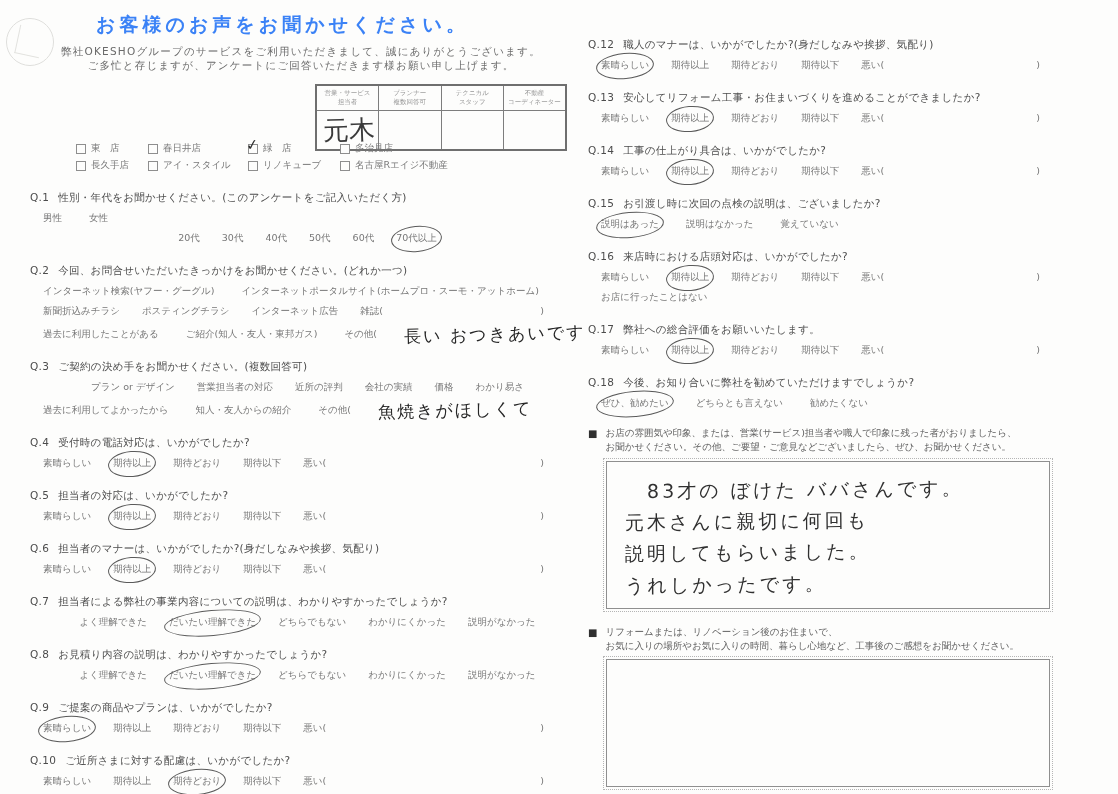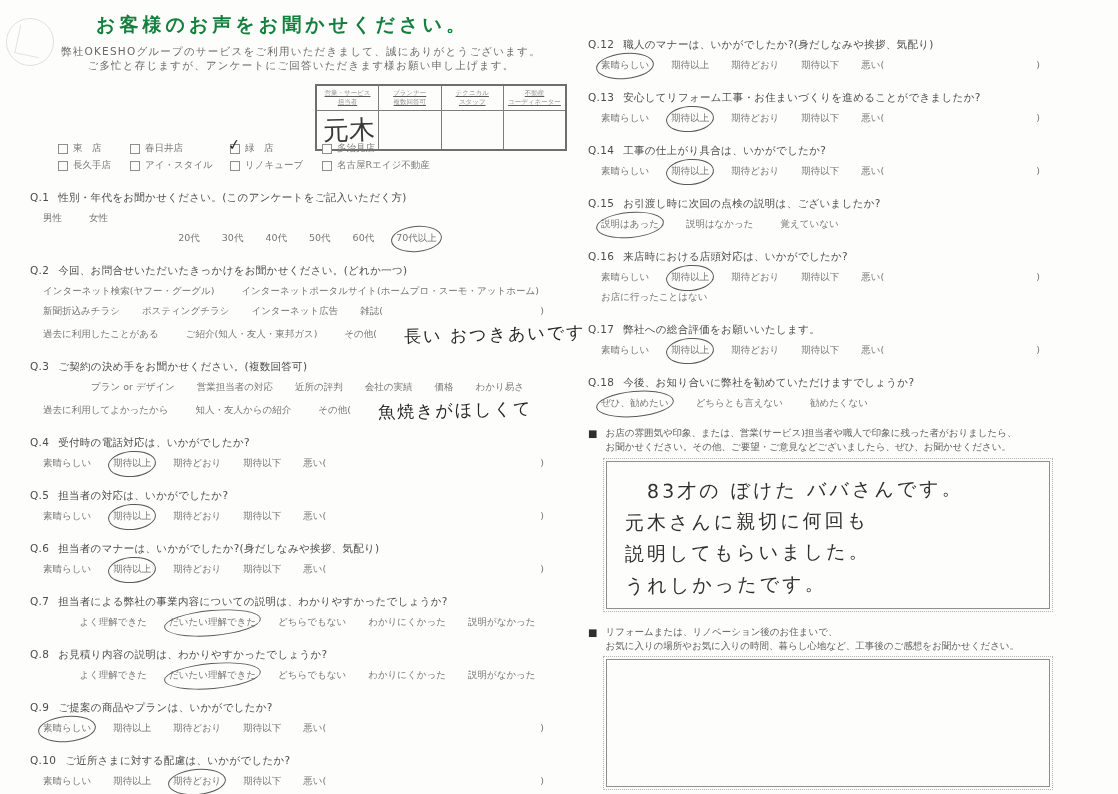"お客様のお声をお聞かせください。" .doc-title { color: #15803d -> #3b82f6 }
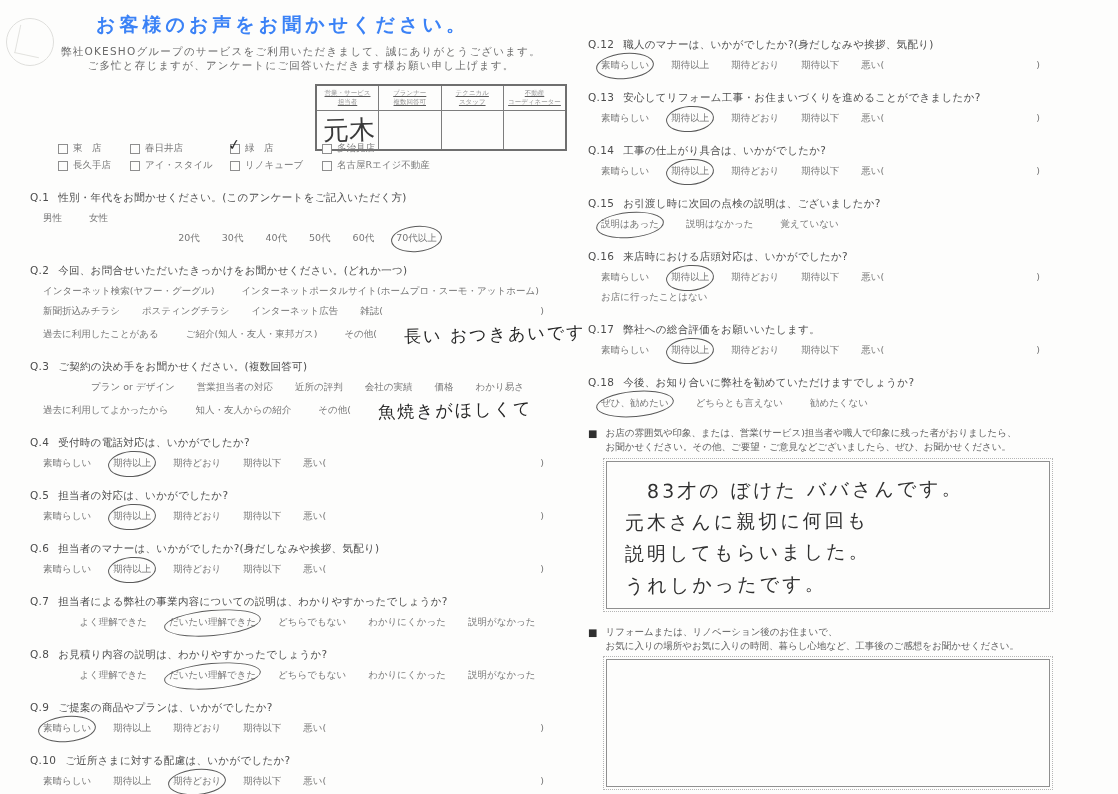"営業・サービス" table.staff { text-decoration: underline -> none }
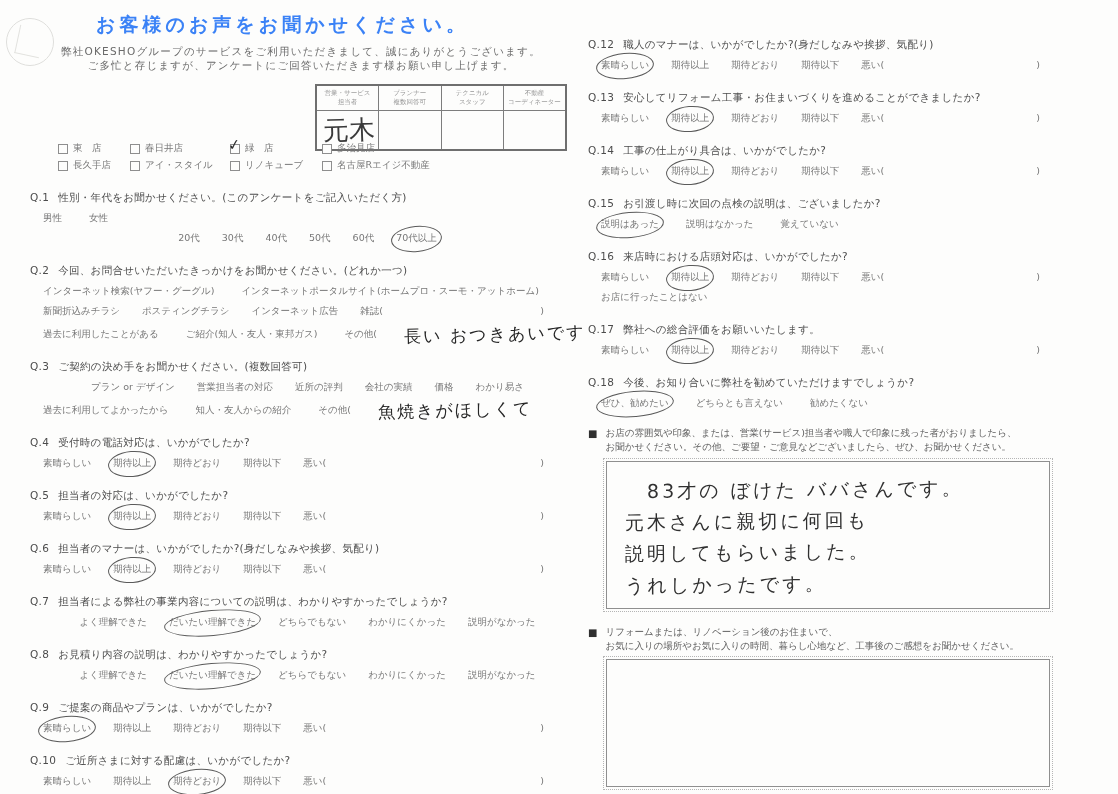"東 店" .store-row .store-item:nth-child(1) { margin-left: none -> 18px }
